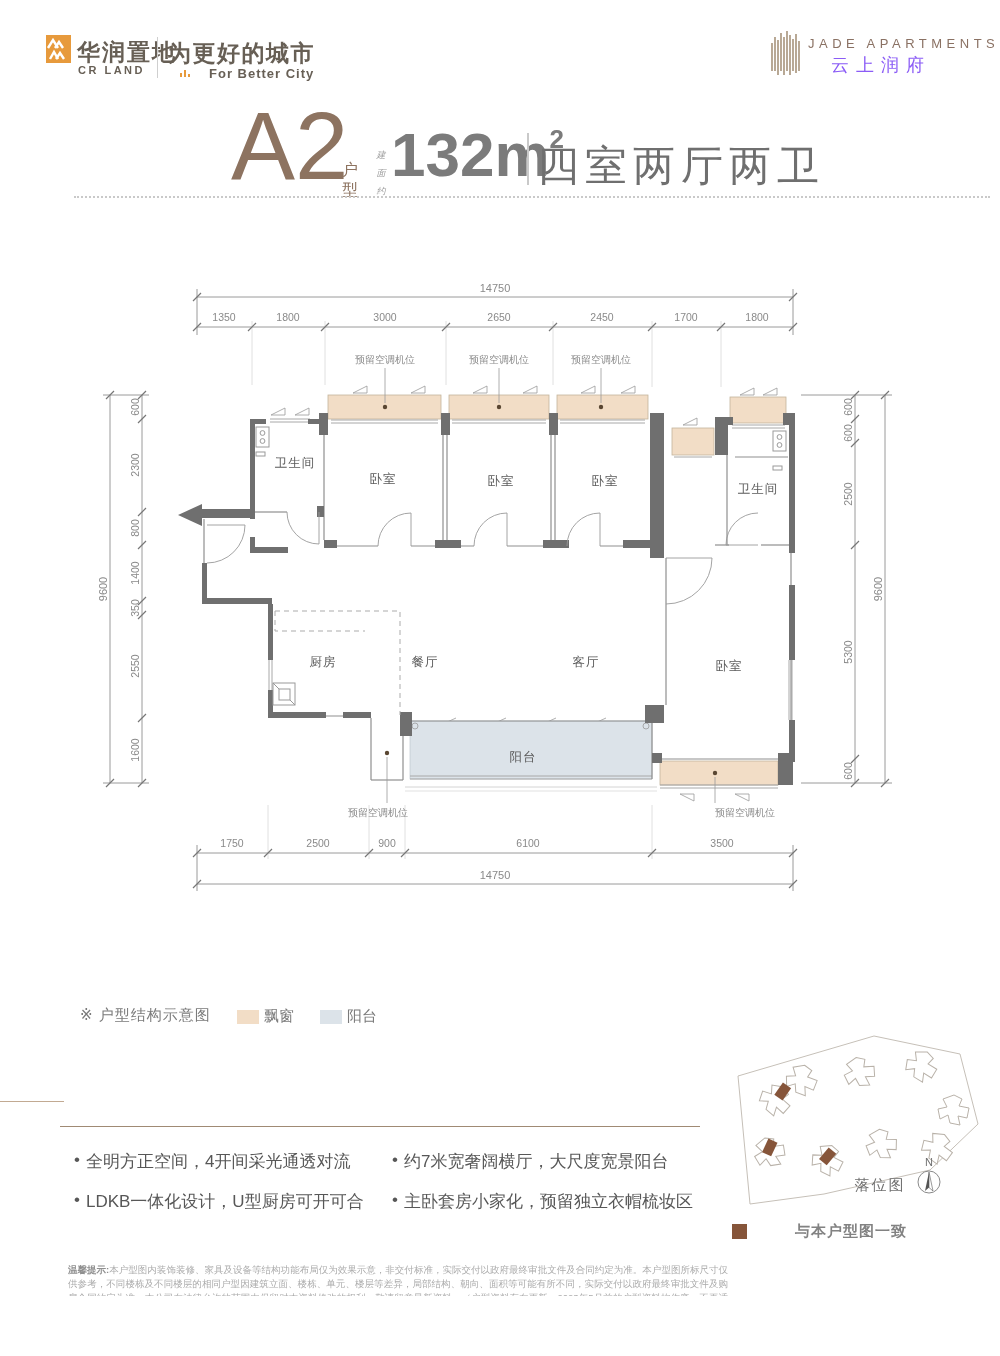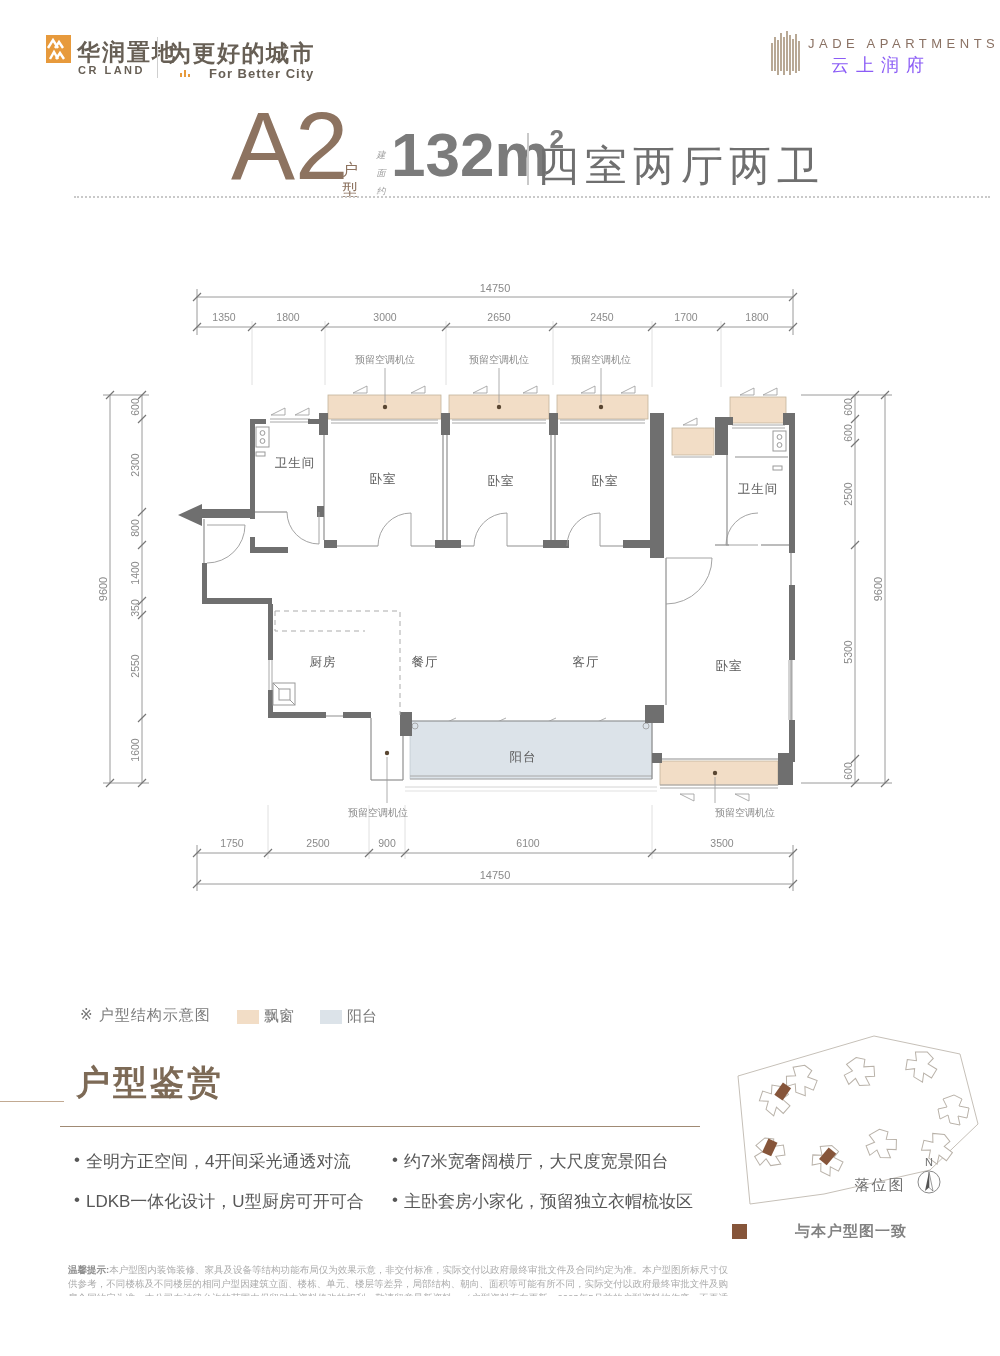"户型鉴赏" div.abs { html: <div>户型鉴赏</div> -> none }
